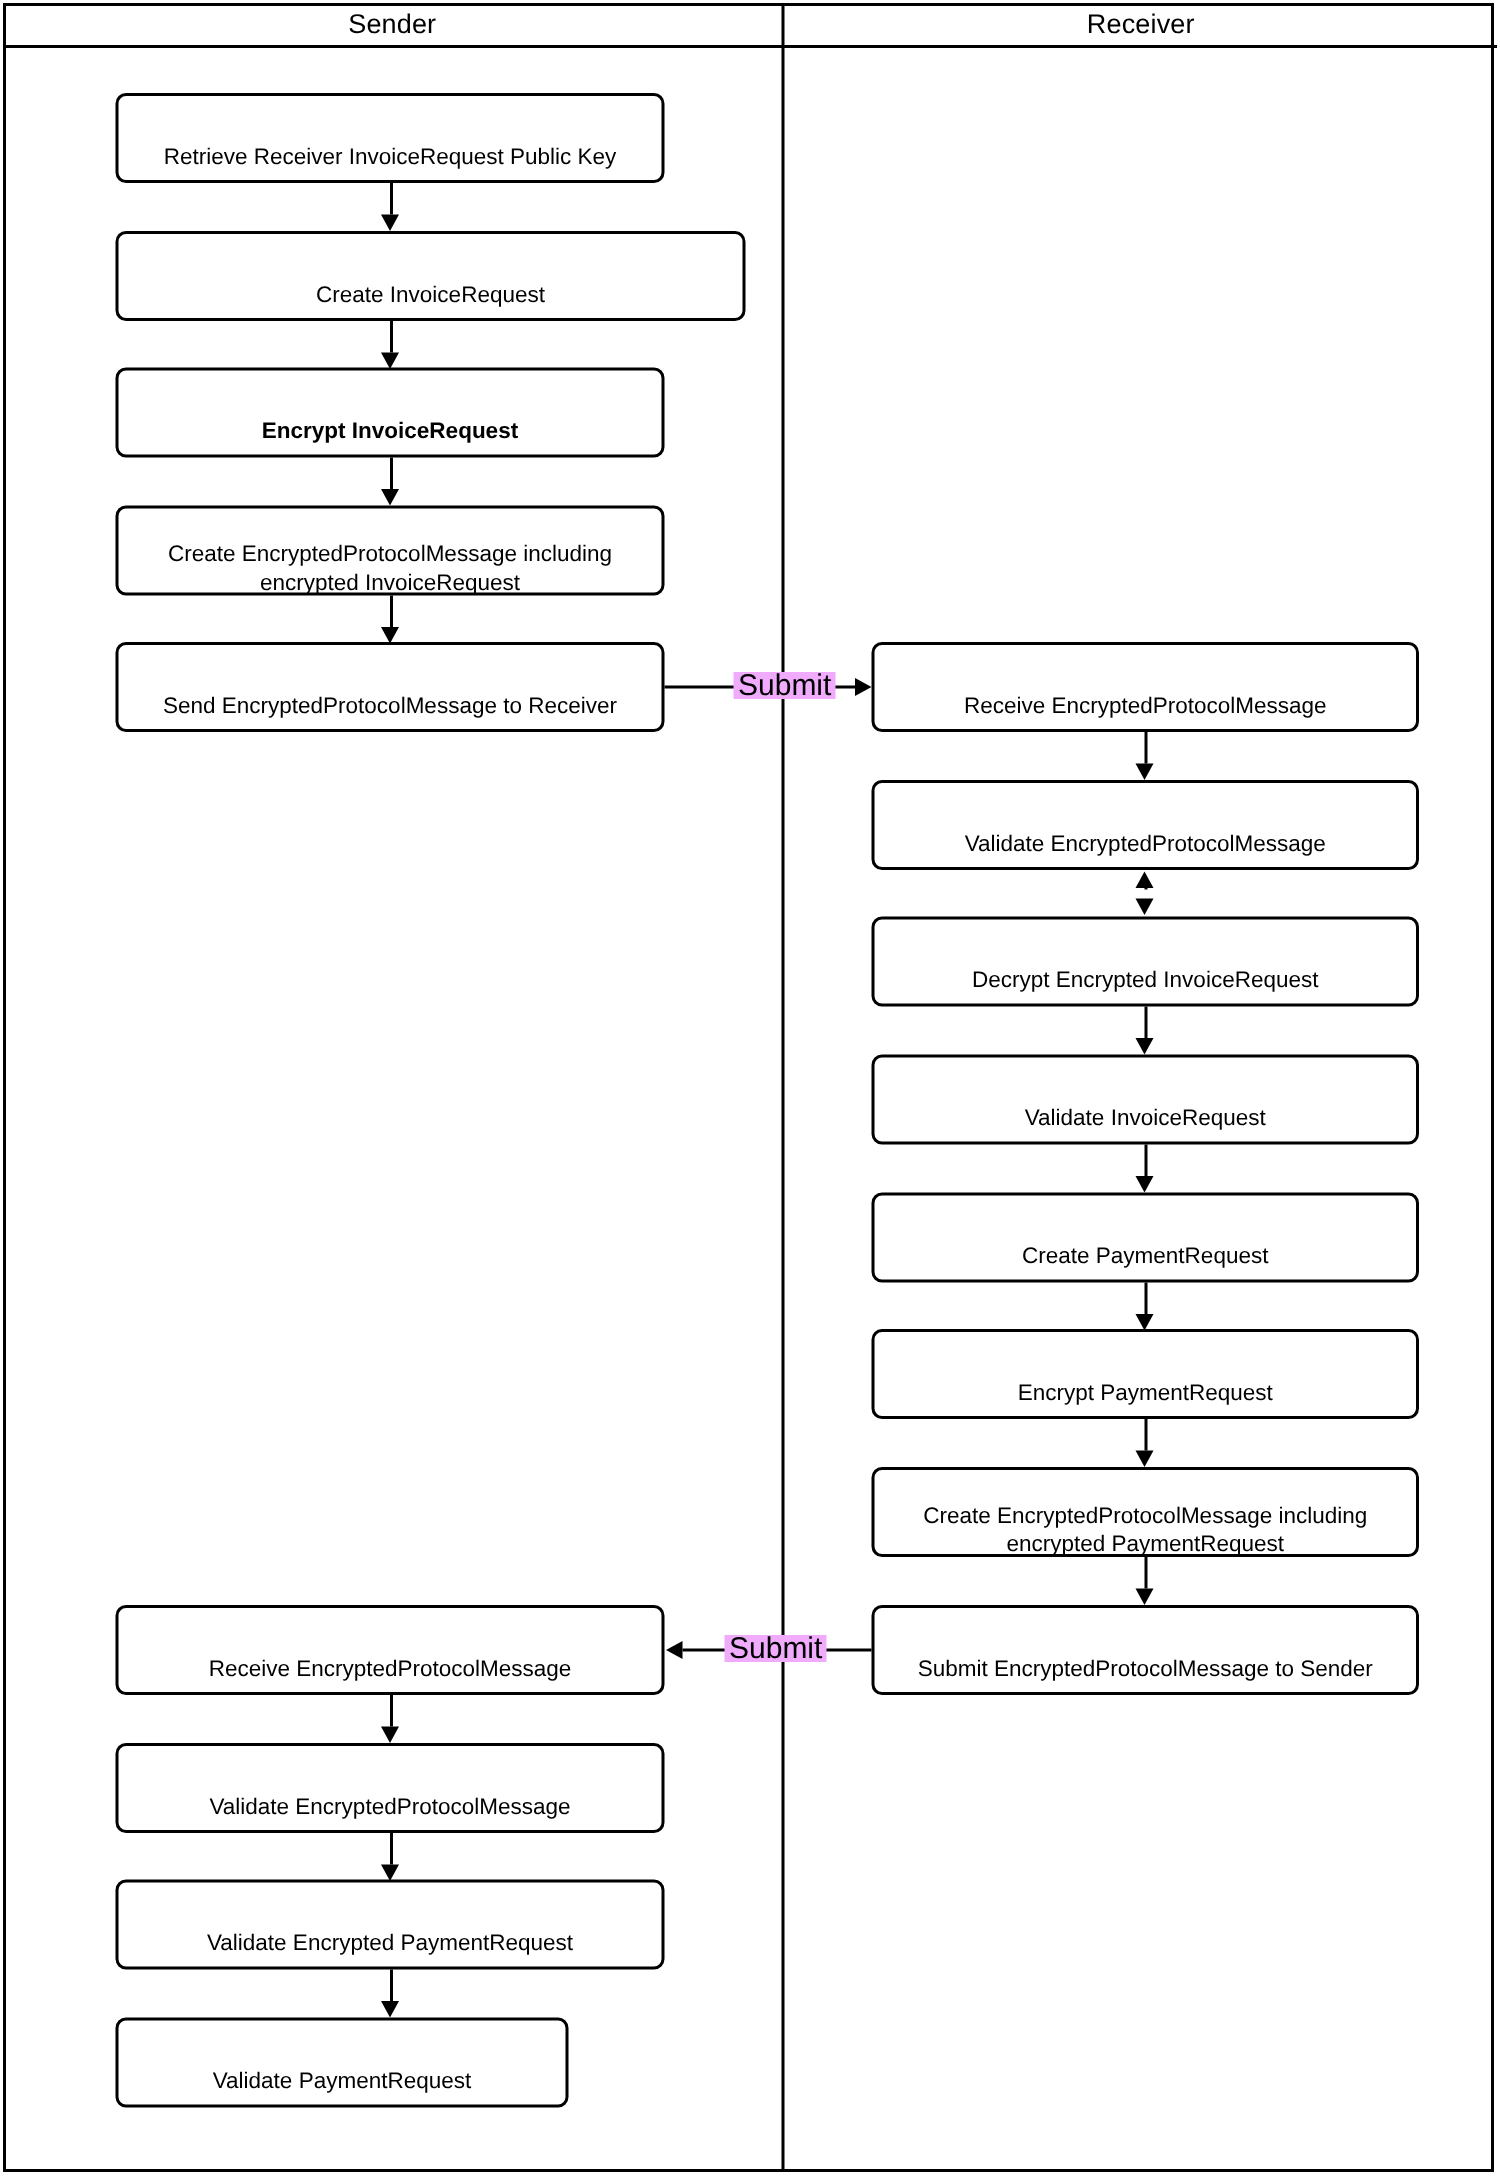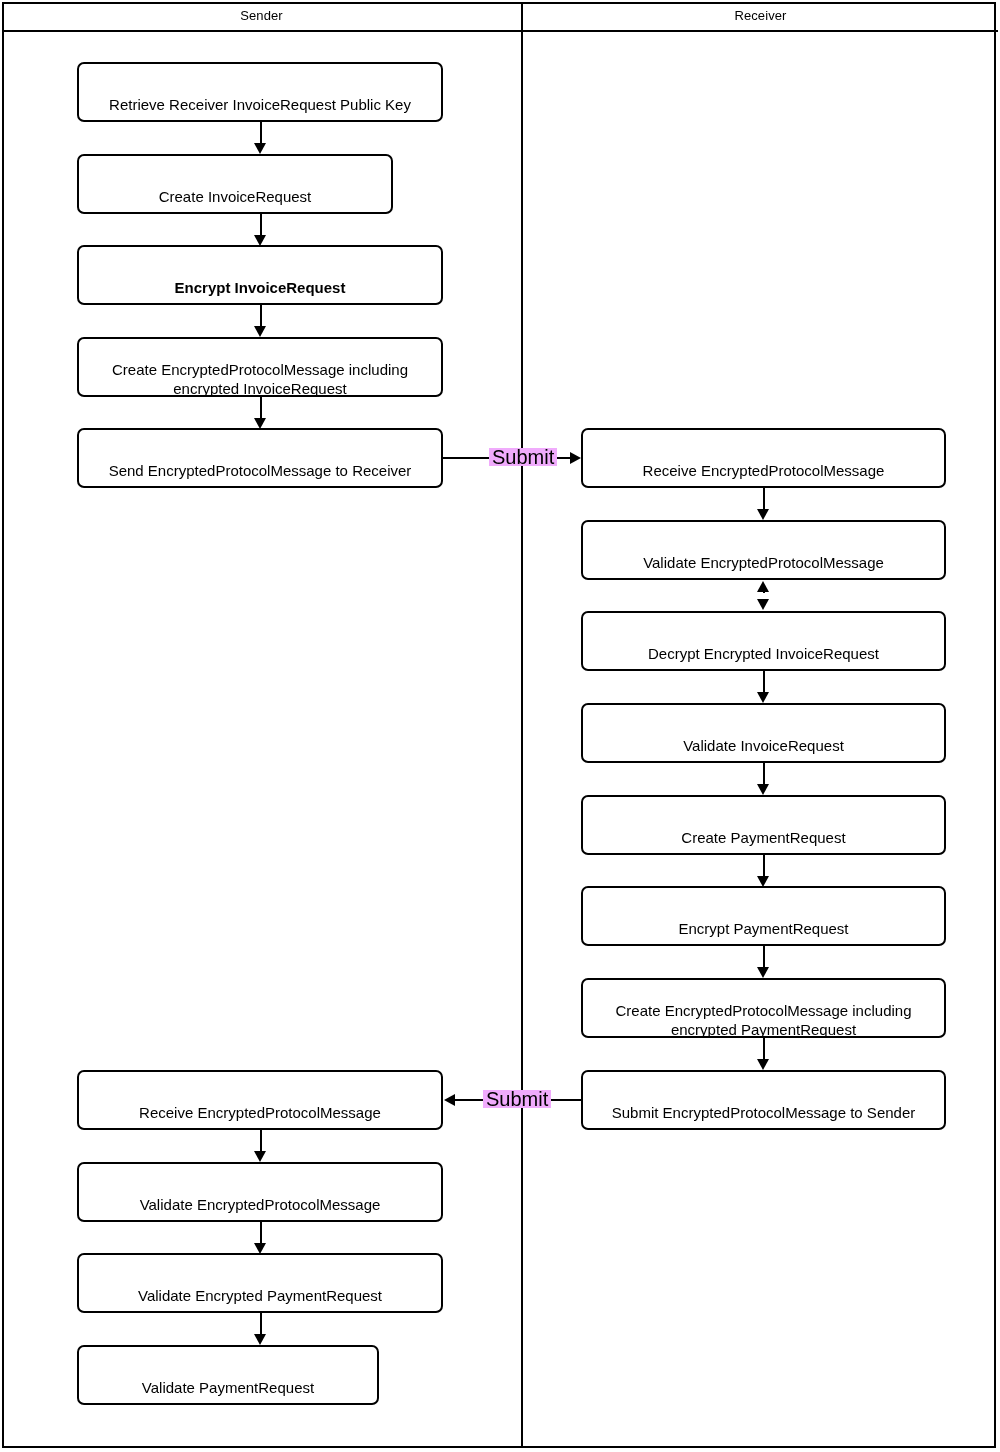"Sender" .lane-title { font-size: 13px -> 18px }
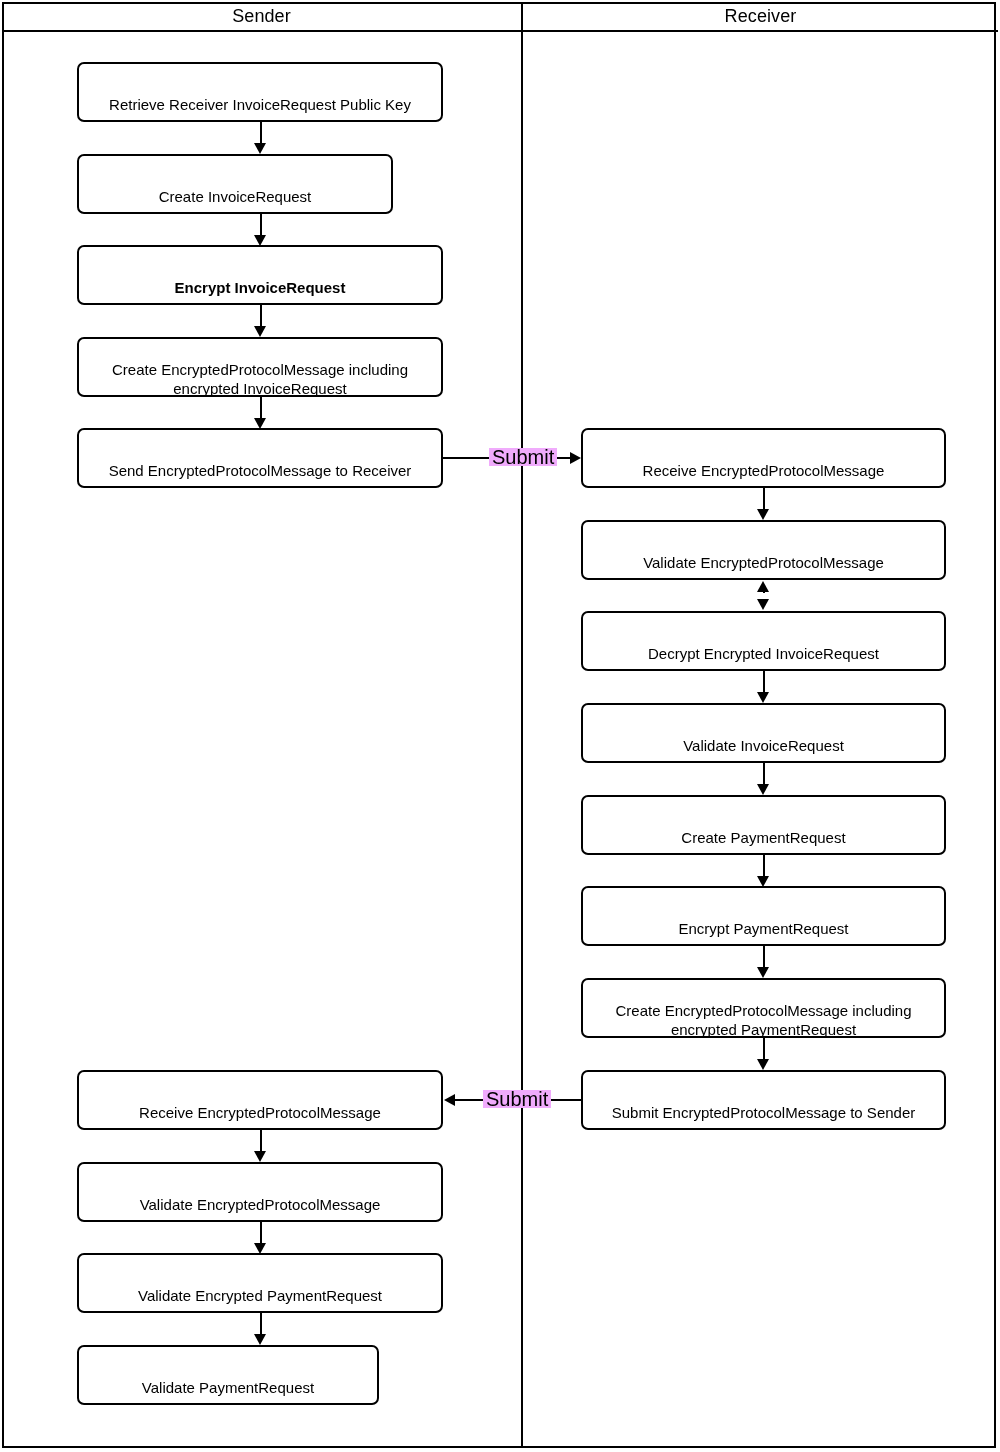"Create InvoiceRequest" div.node { width: 316px -> 420px }
